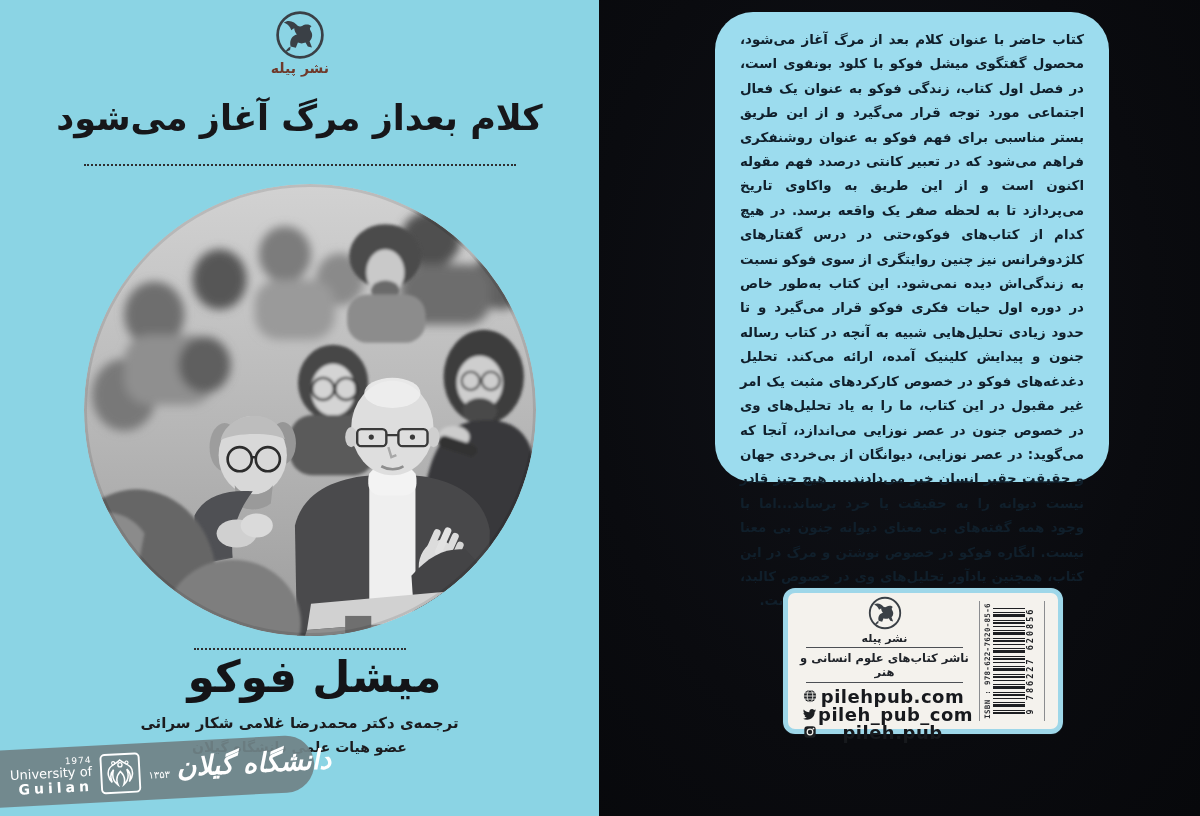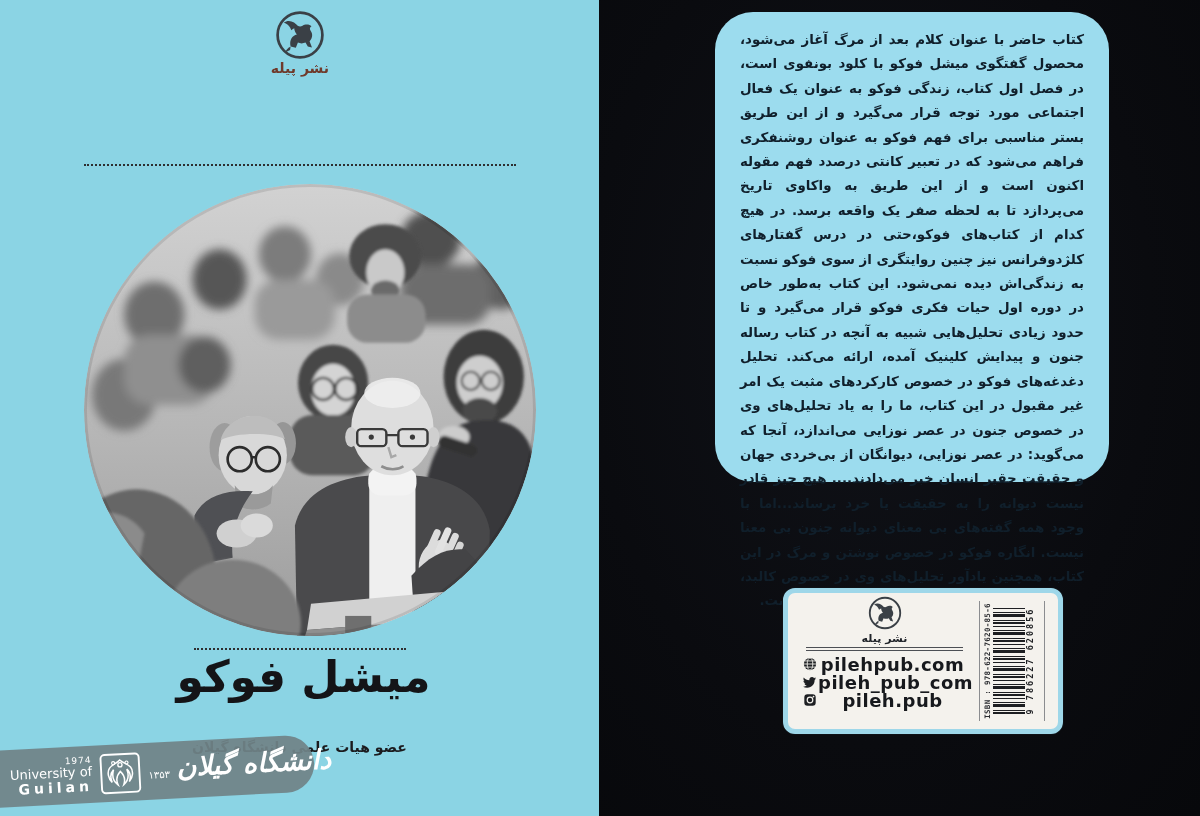"کلام بعداز مرگ آغاز می‌شود" div.front-title { html: none -> <div>کلام بعداز مرگ آغاز می‌شود</div> }
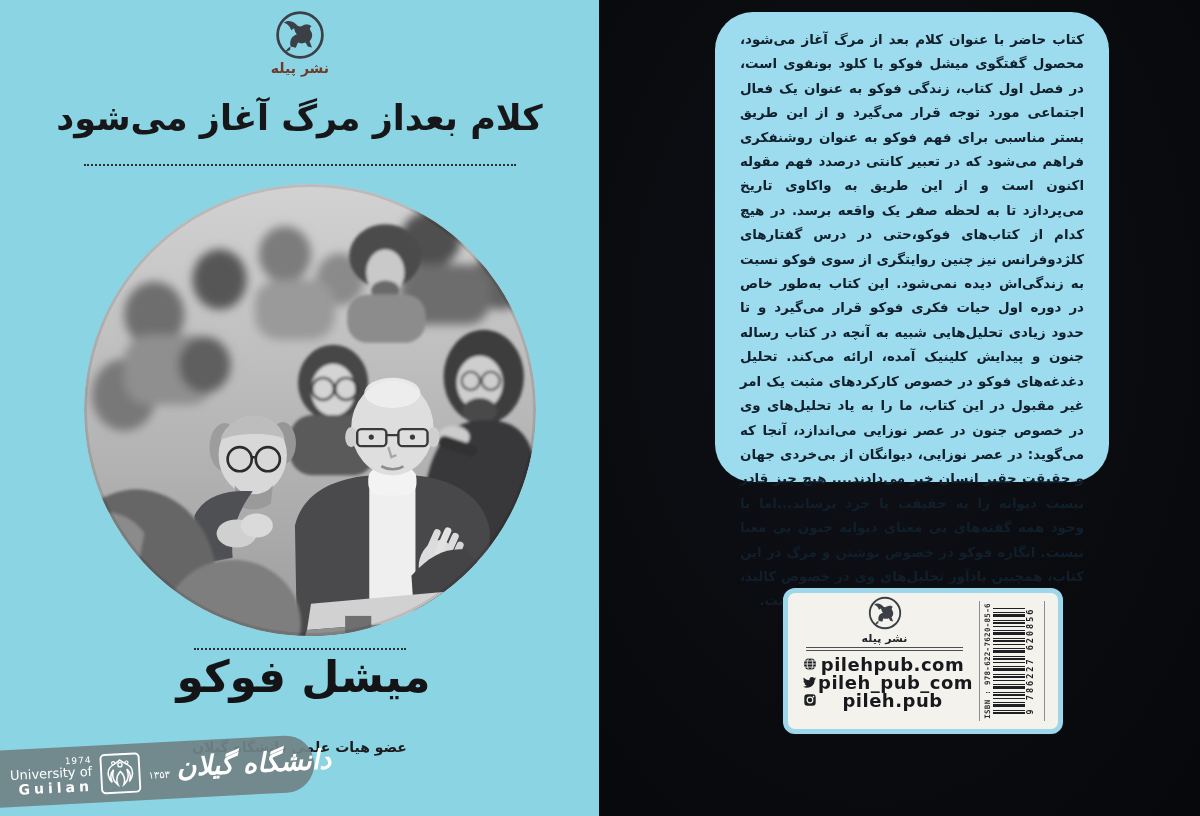"میشل فوکو" .front-author { left: 4px -> 15px }
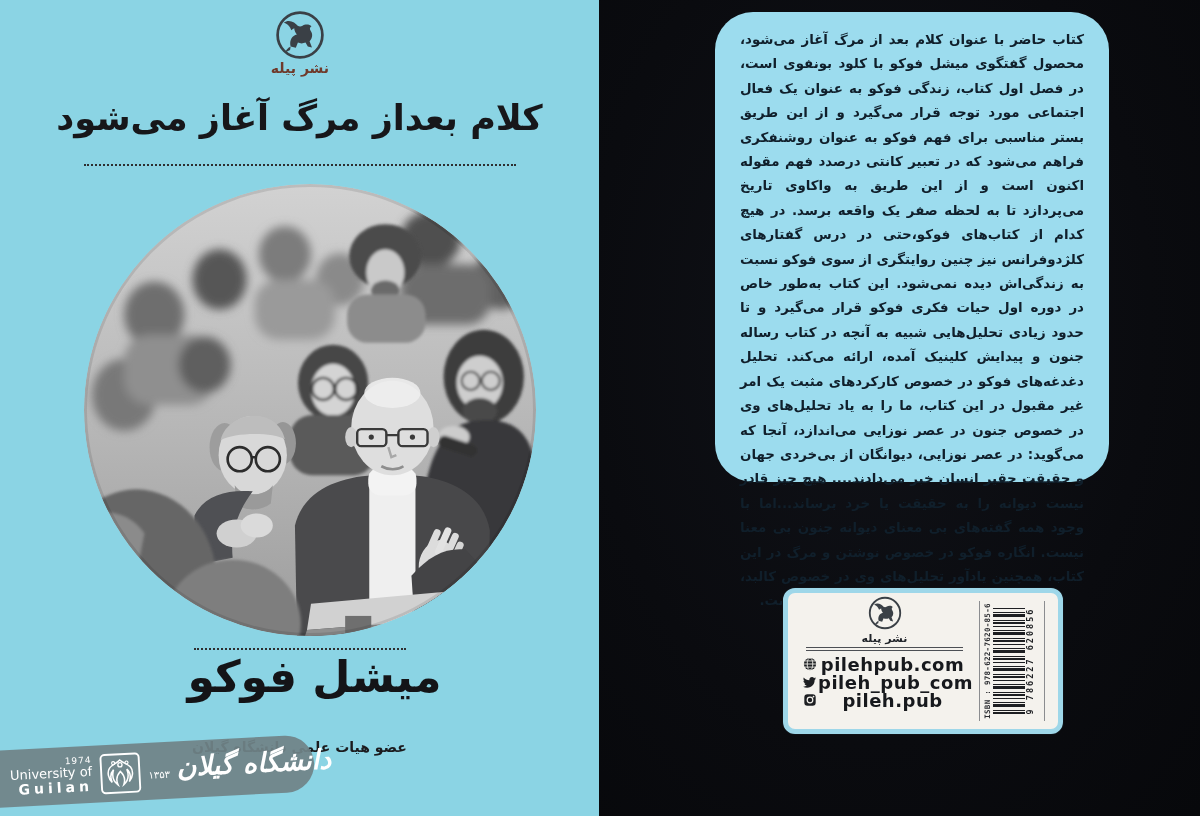"ناشر کتاب‌های علوم انسانی و" div.pub-tagline { html: none -> <div>ناشر کتاب‌های علوم انسانی و هنر</div> }
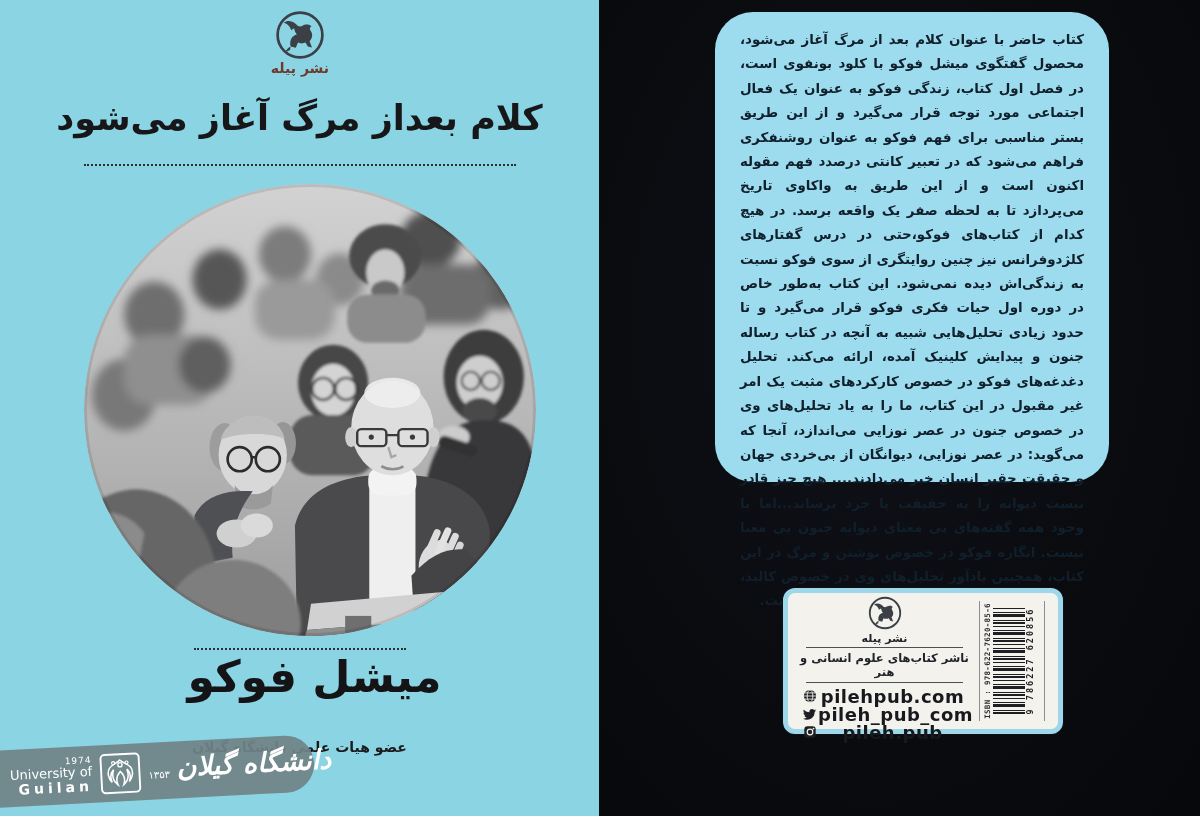"ترجمه‌ی دکتر محمدرضا غلامی شکار" div.front-trans1 { html: none -> <div>ترجمه‌ی دکتر محمدرضا غلامی شکار سرائی</div> }
